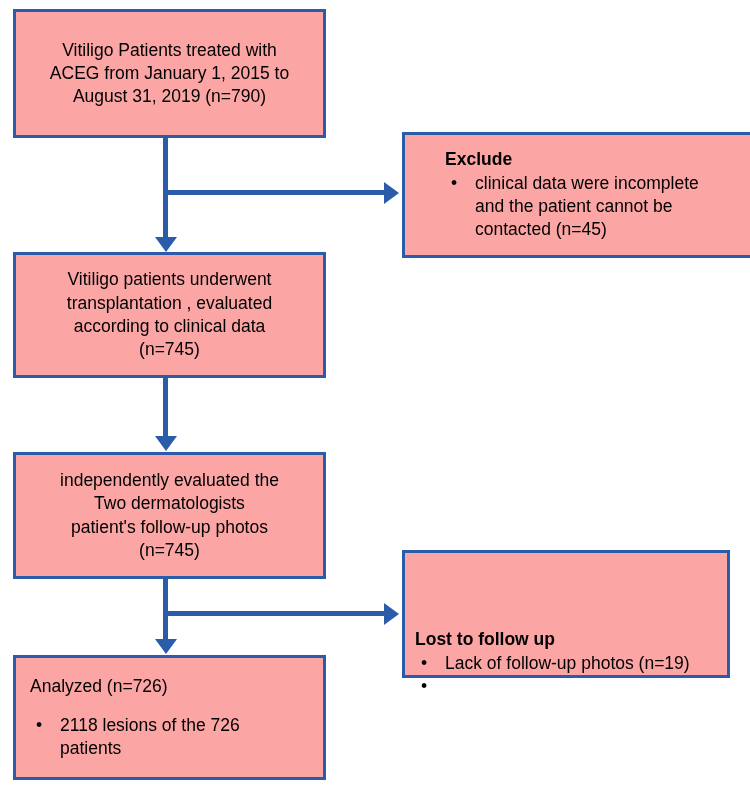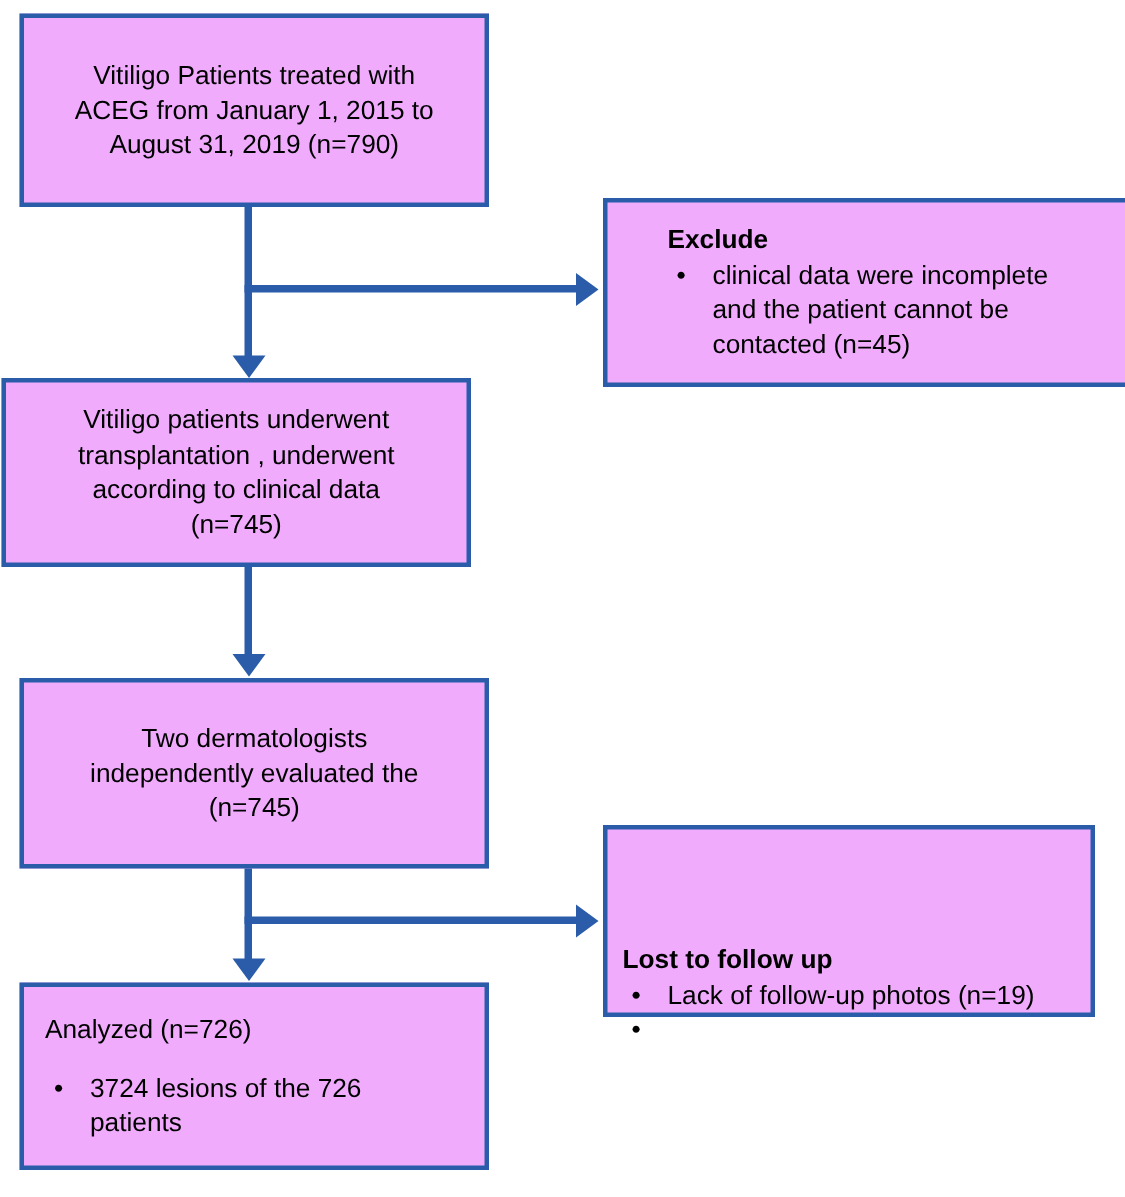"Vitiligo Patients treated with" .node { background: #f0abfc -> #fca5a5 }
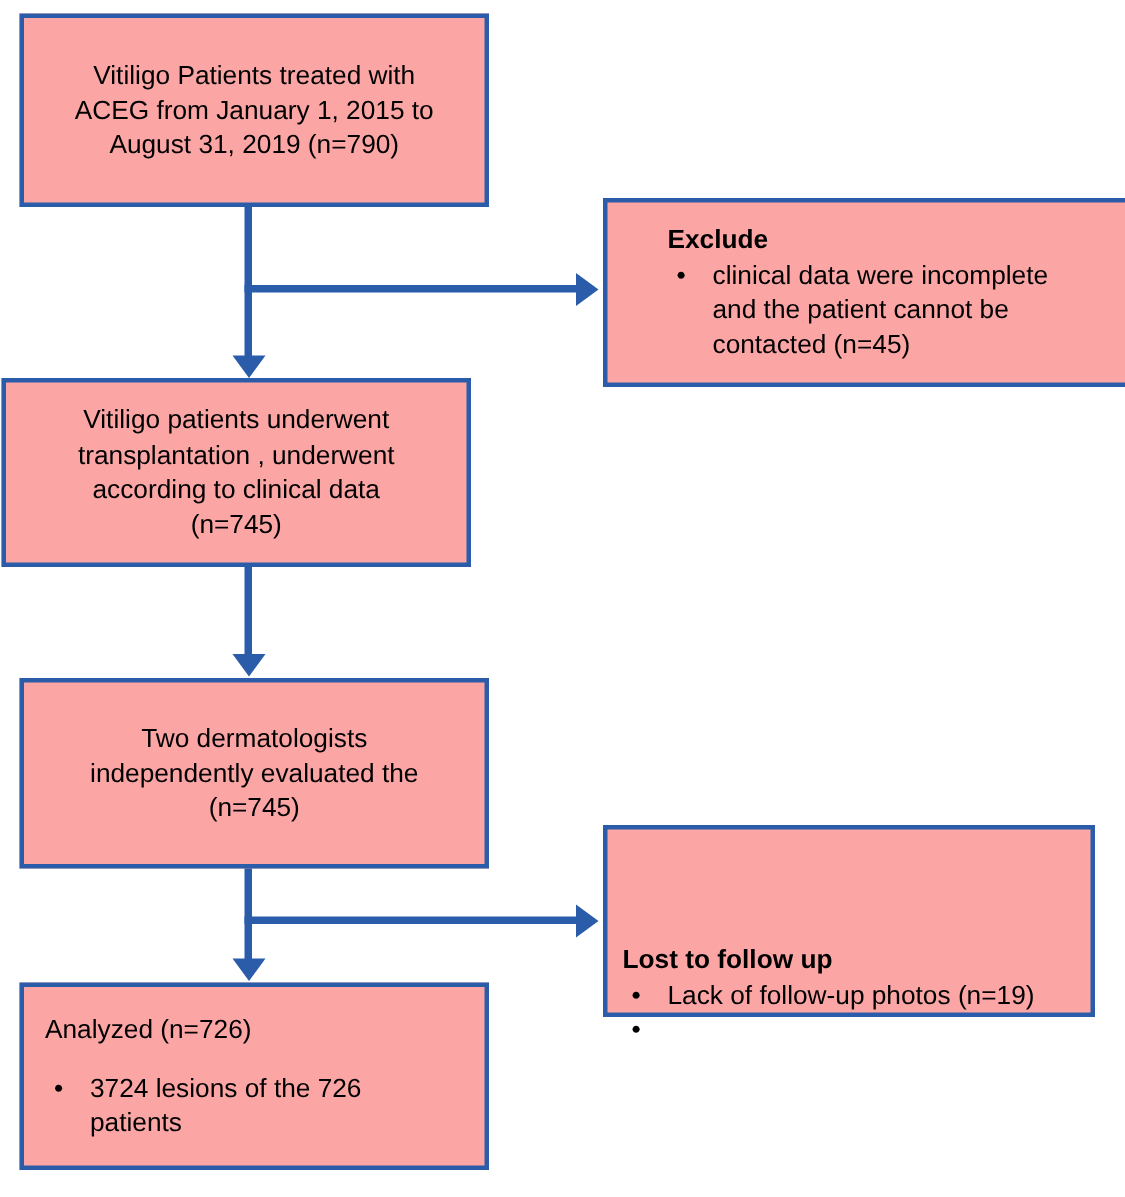"Vitiligo patients underwent" div.node { left: 1px -> 13px }
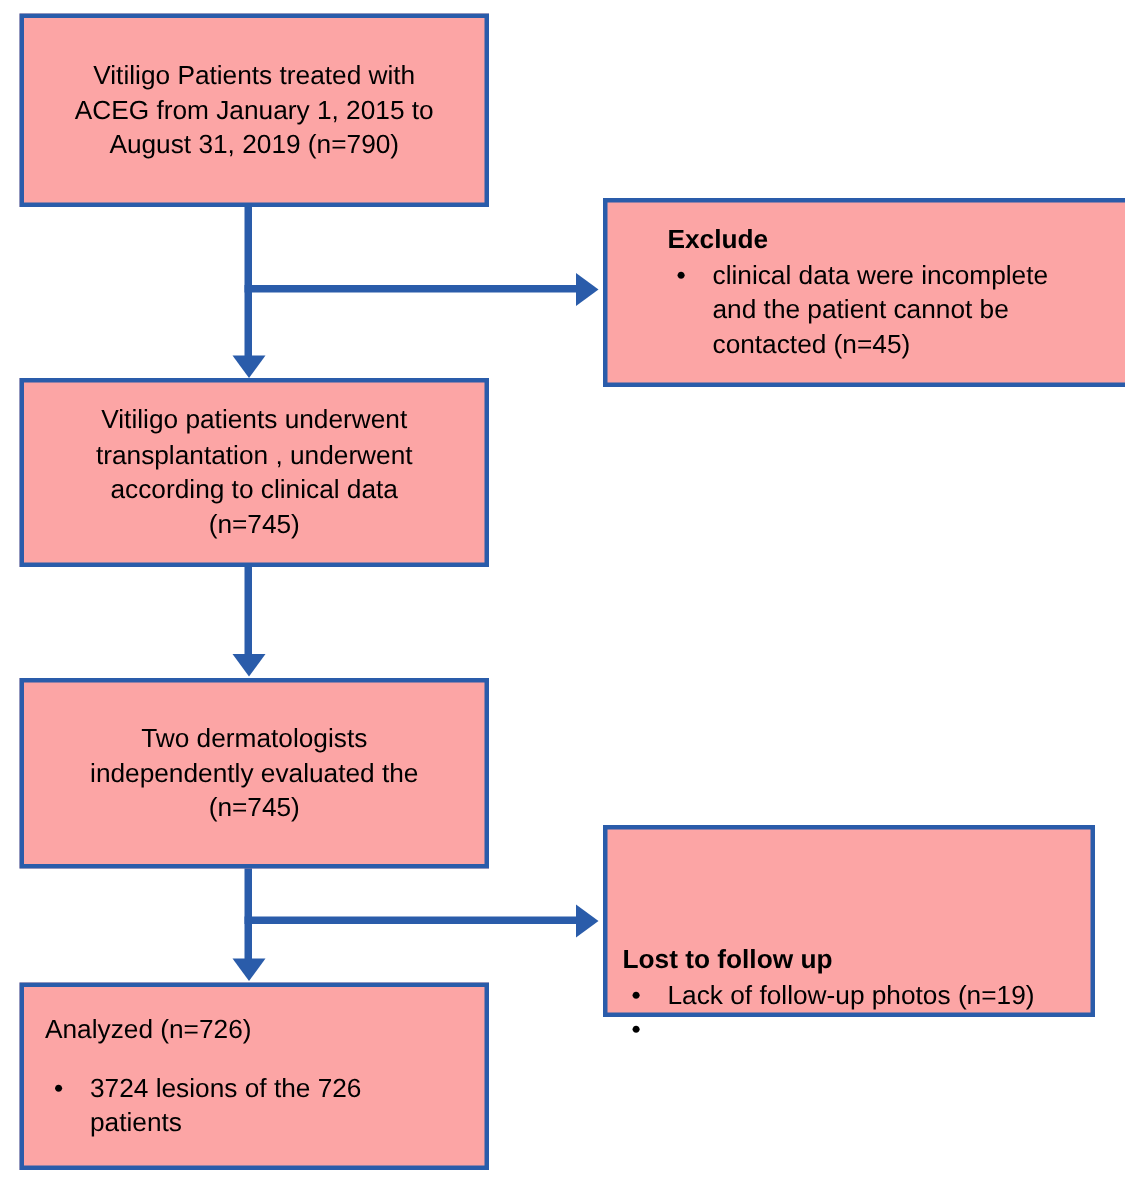"transplantation , underwent" div.node-line { text: underwent -> evaluated }
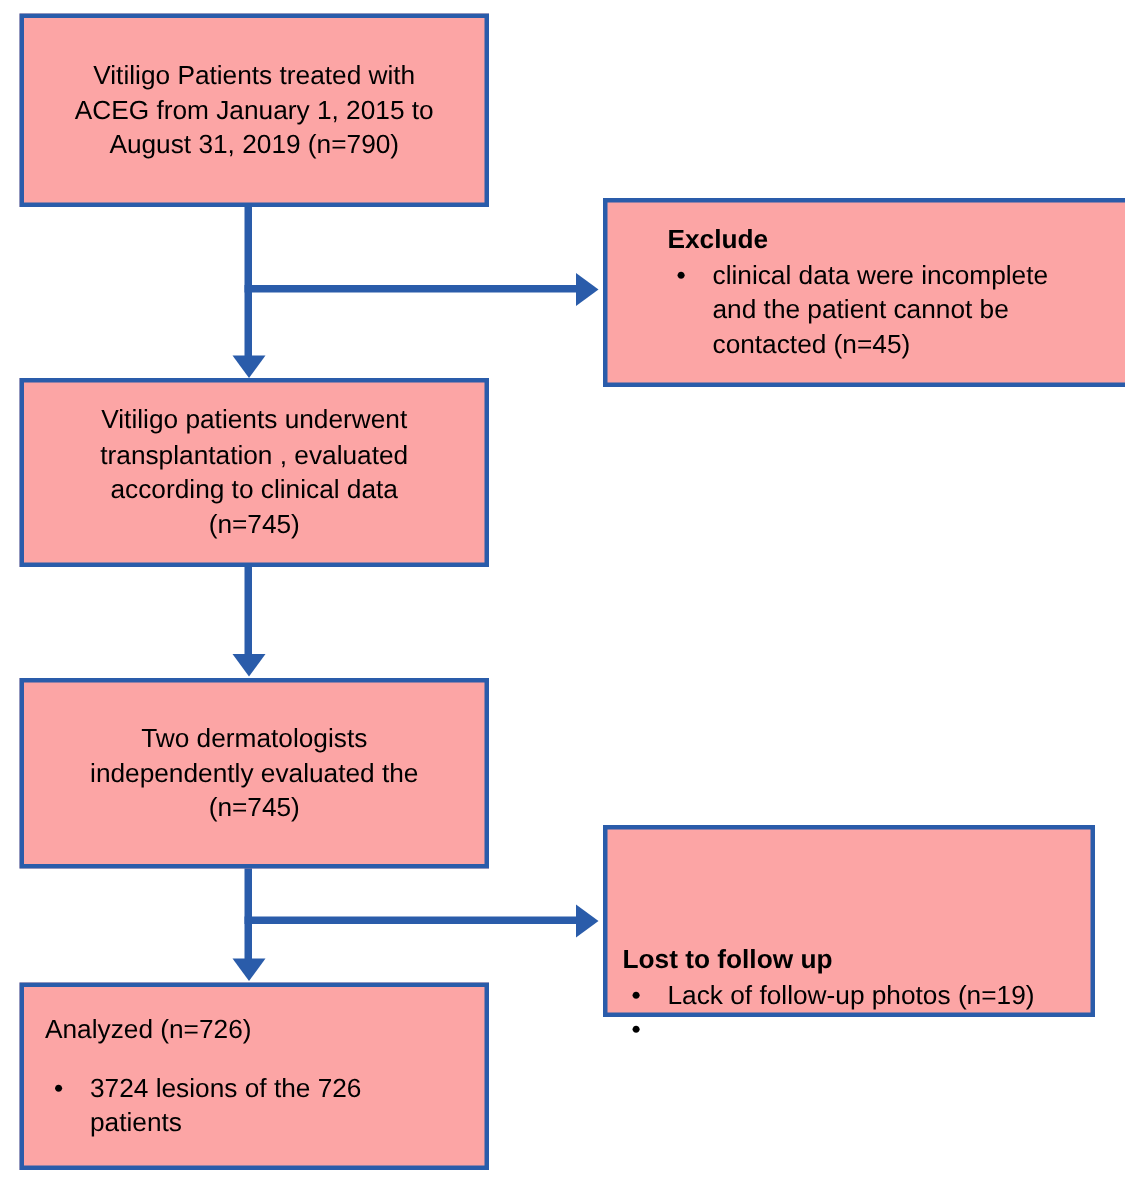"Two dermatologists" div.node-line { order: before "independently evaluated the" -> after "independently evaluated the" }
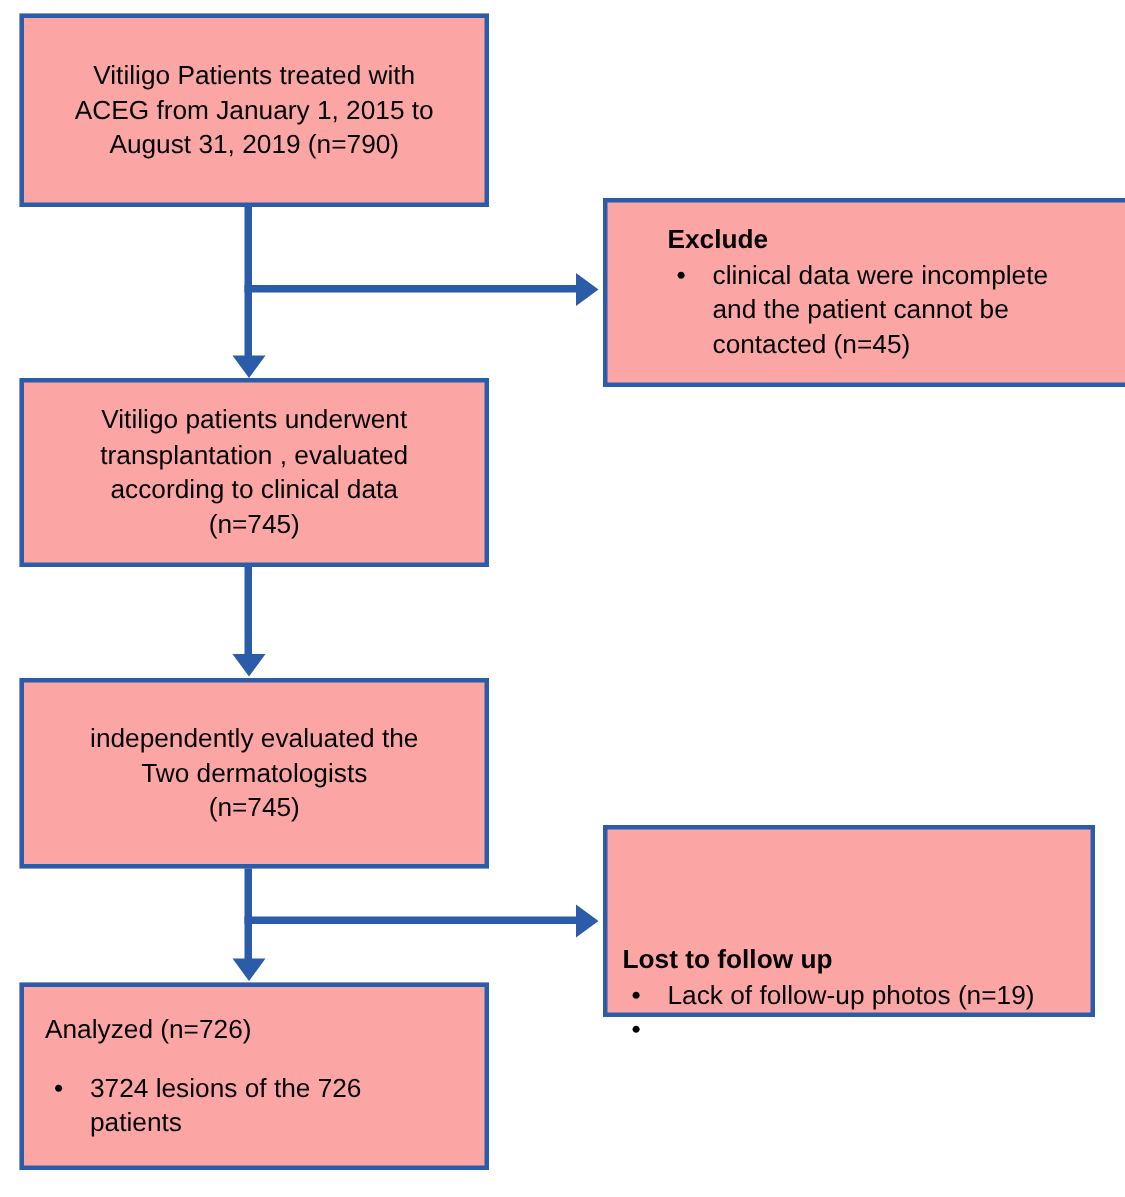"patient's follow-up photos" div.node-line { html: none -> <div>patient's follow-up photos</div> }
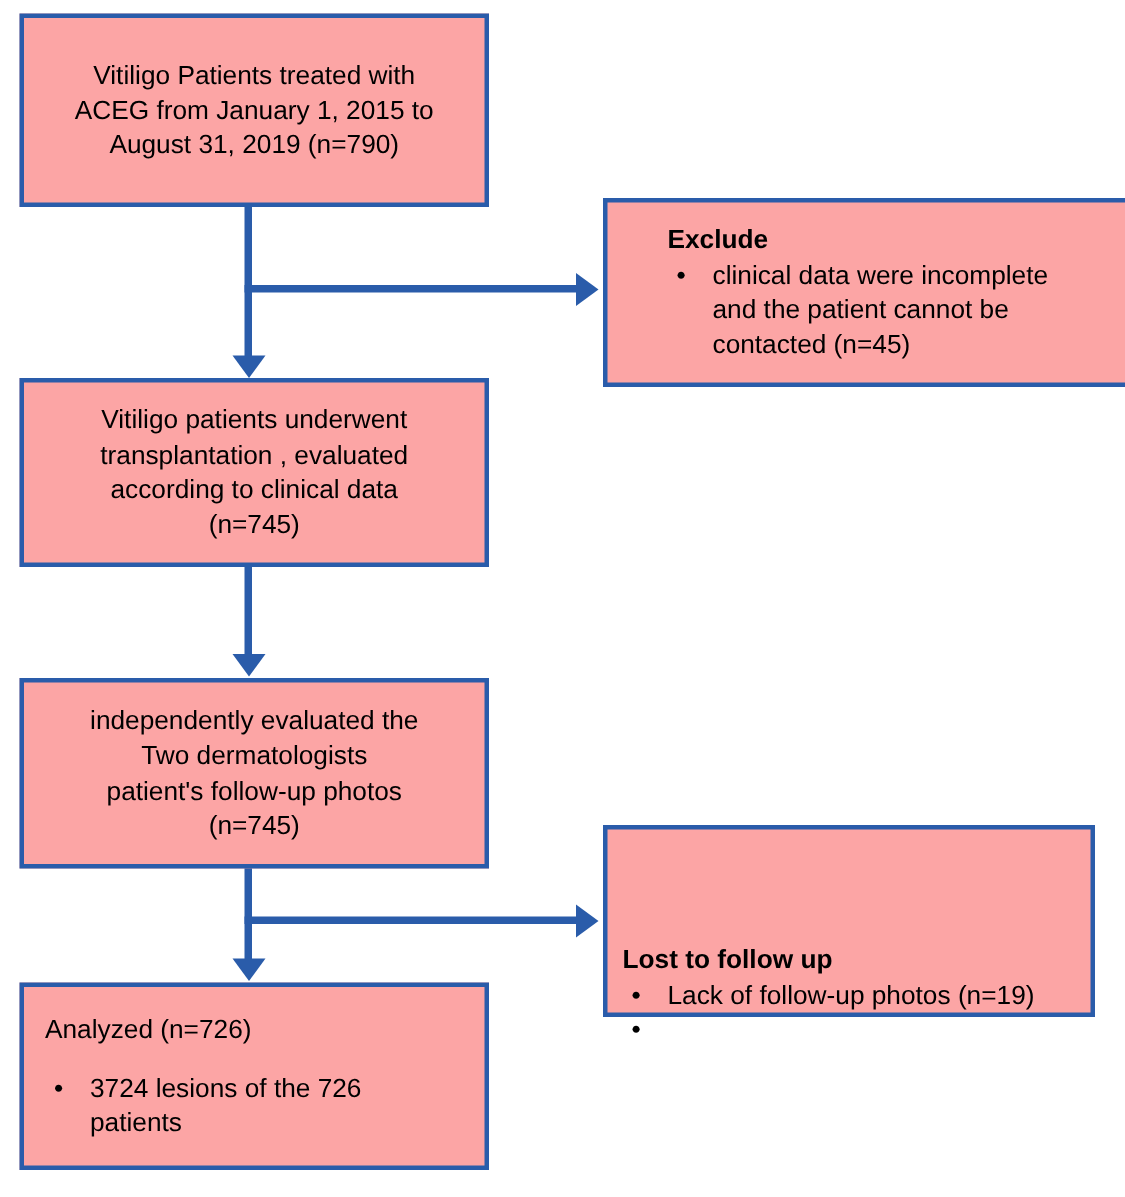"3724 lesions of the 726" span.bullet-text { text: 3724 -> 2118 }
